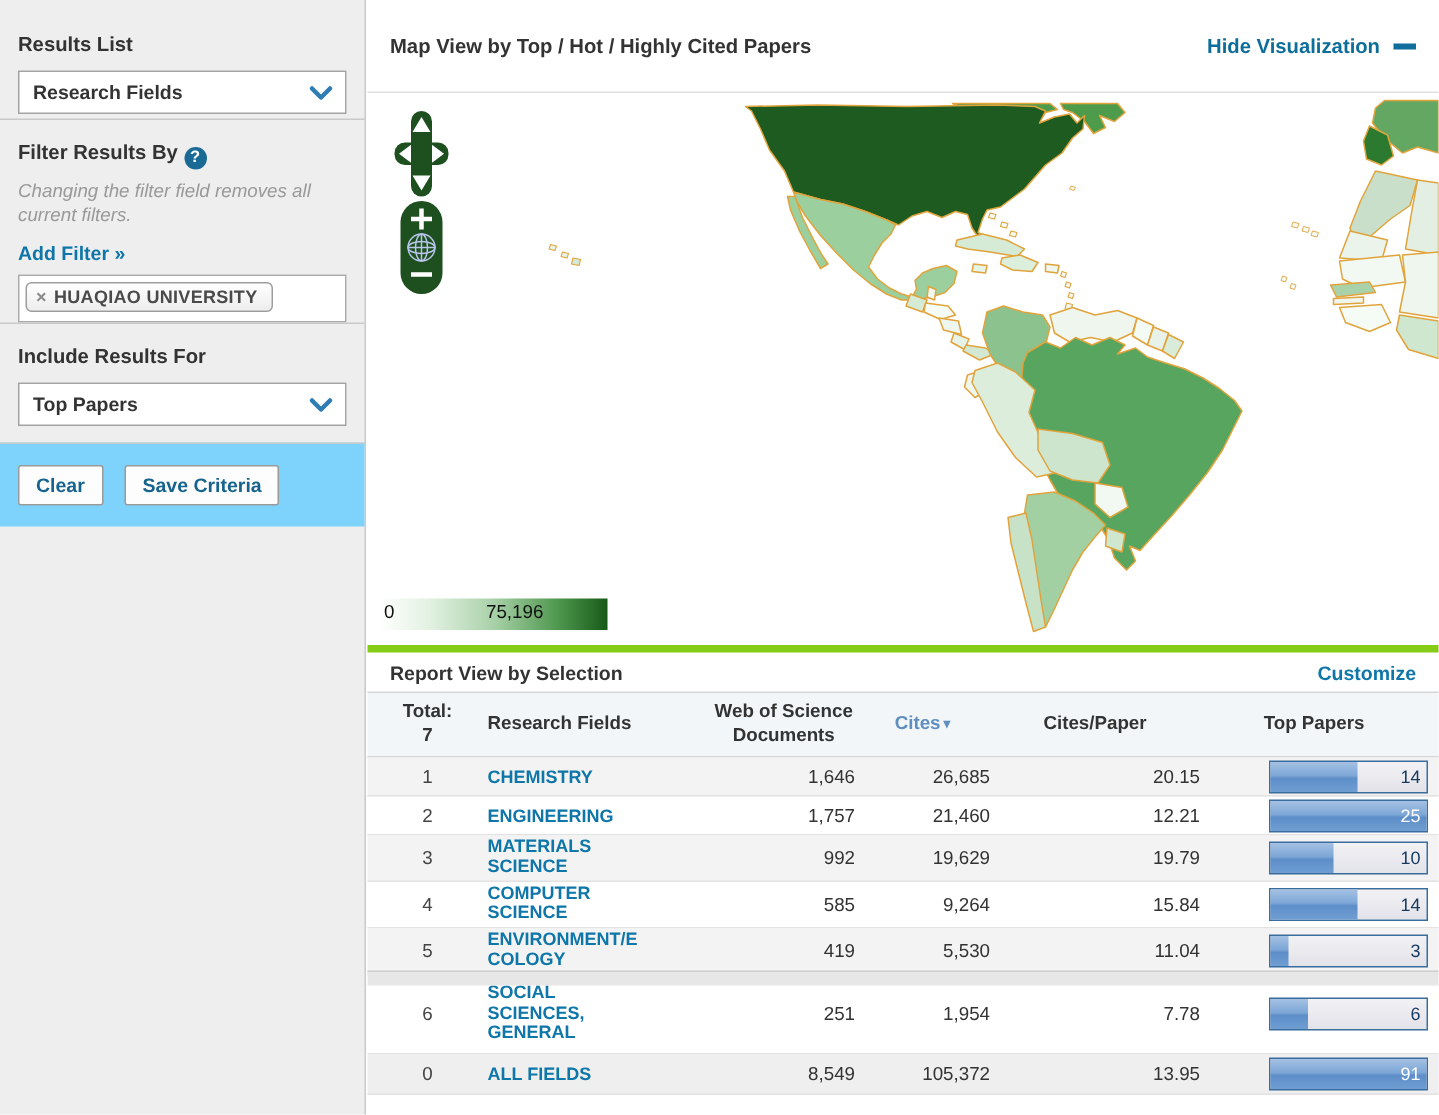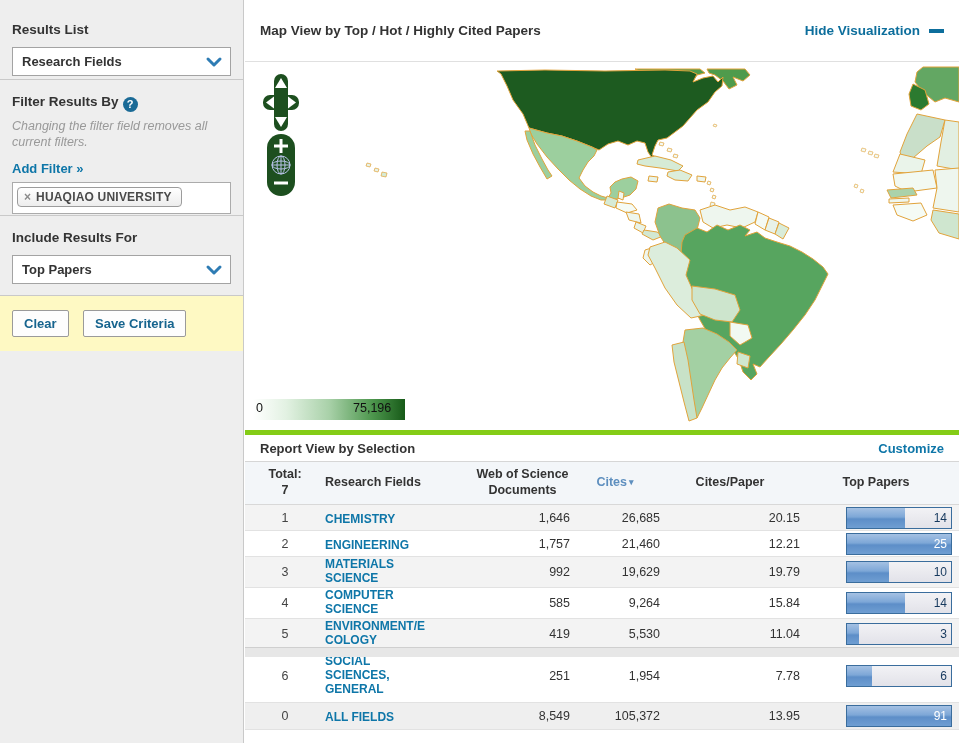"Clear Save Criteria" .btn-row { background: #fef9c3 -> #7dd3fc }
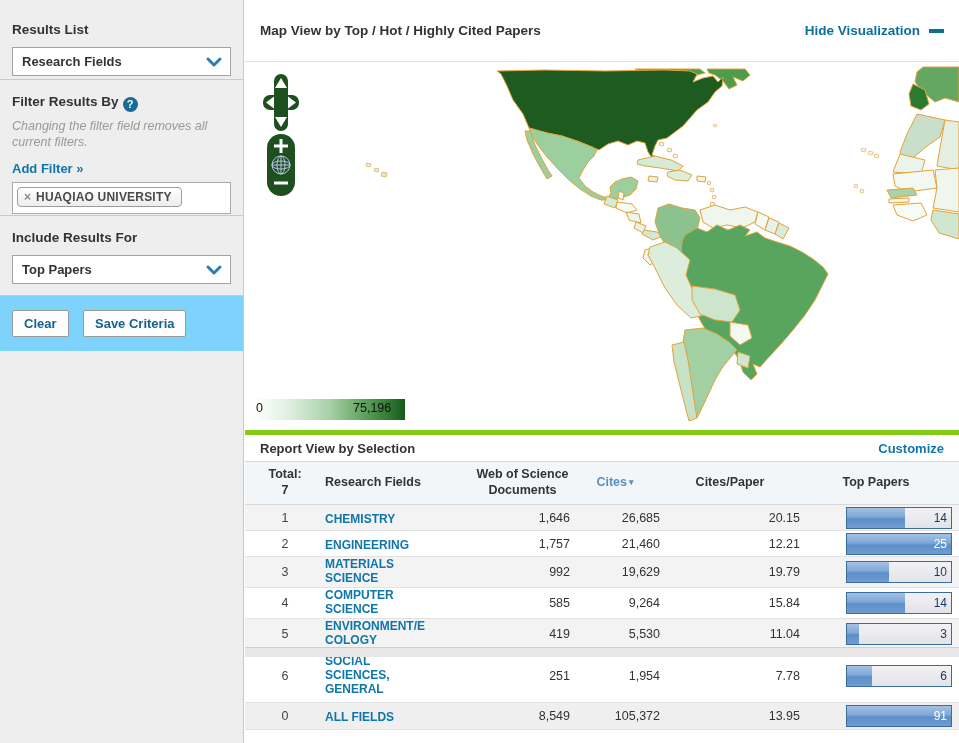"75,196" .legend .lg-max { left: 100px -> 71px }
